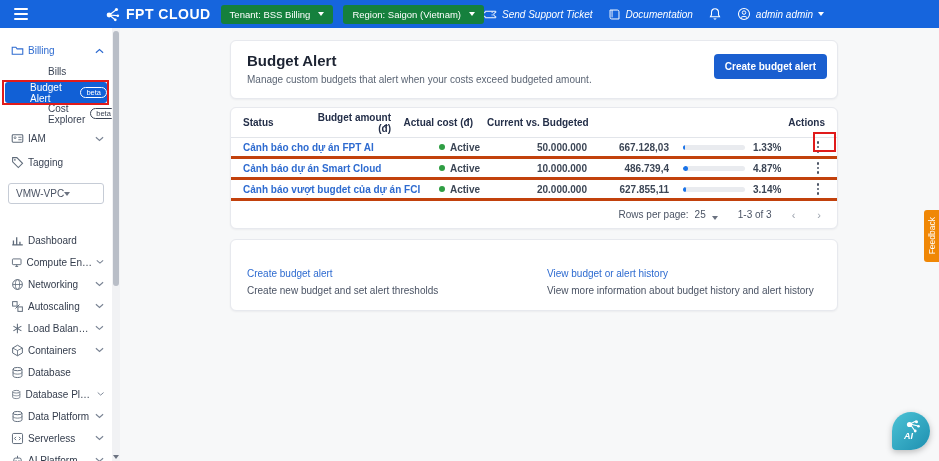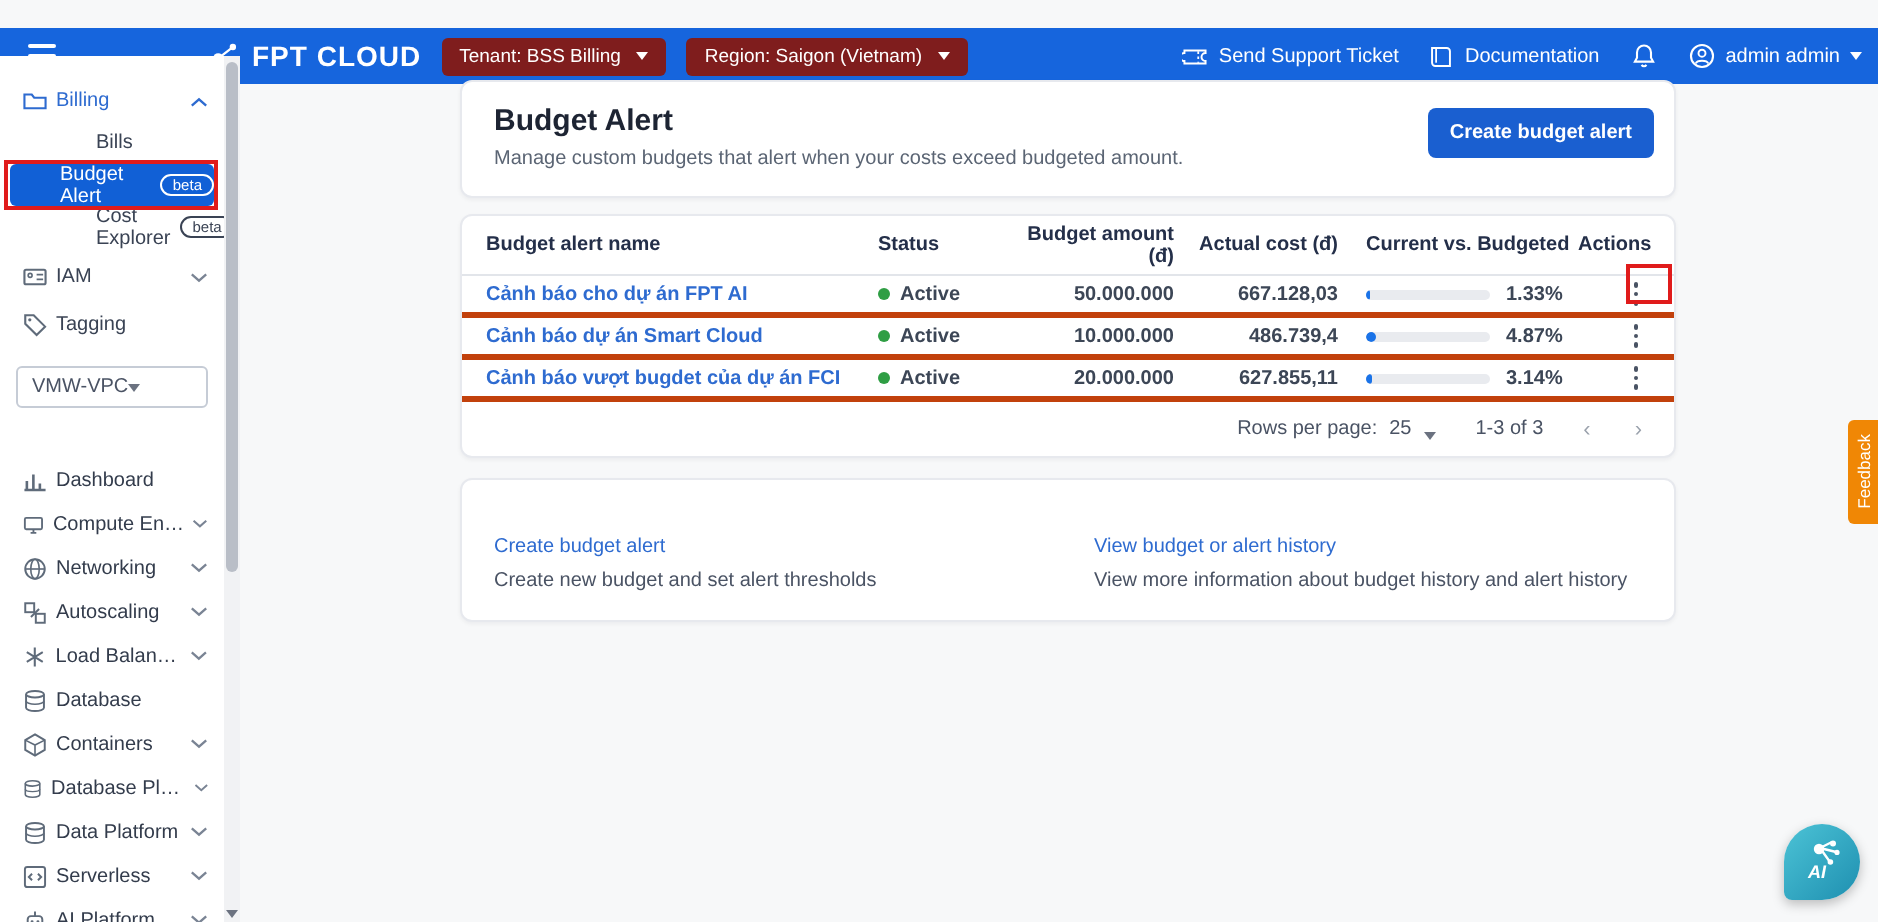"FPT CLOUD" .topbar { justify-content: space-between -> flex-start; top: 14px -> 0 }
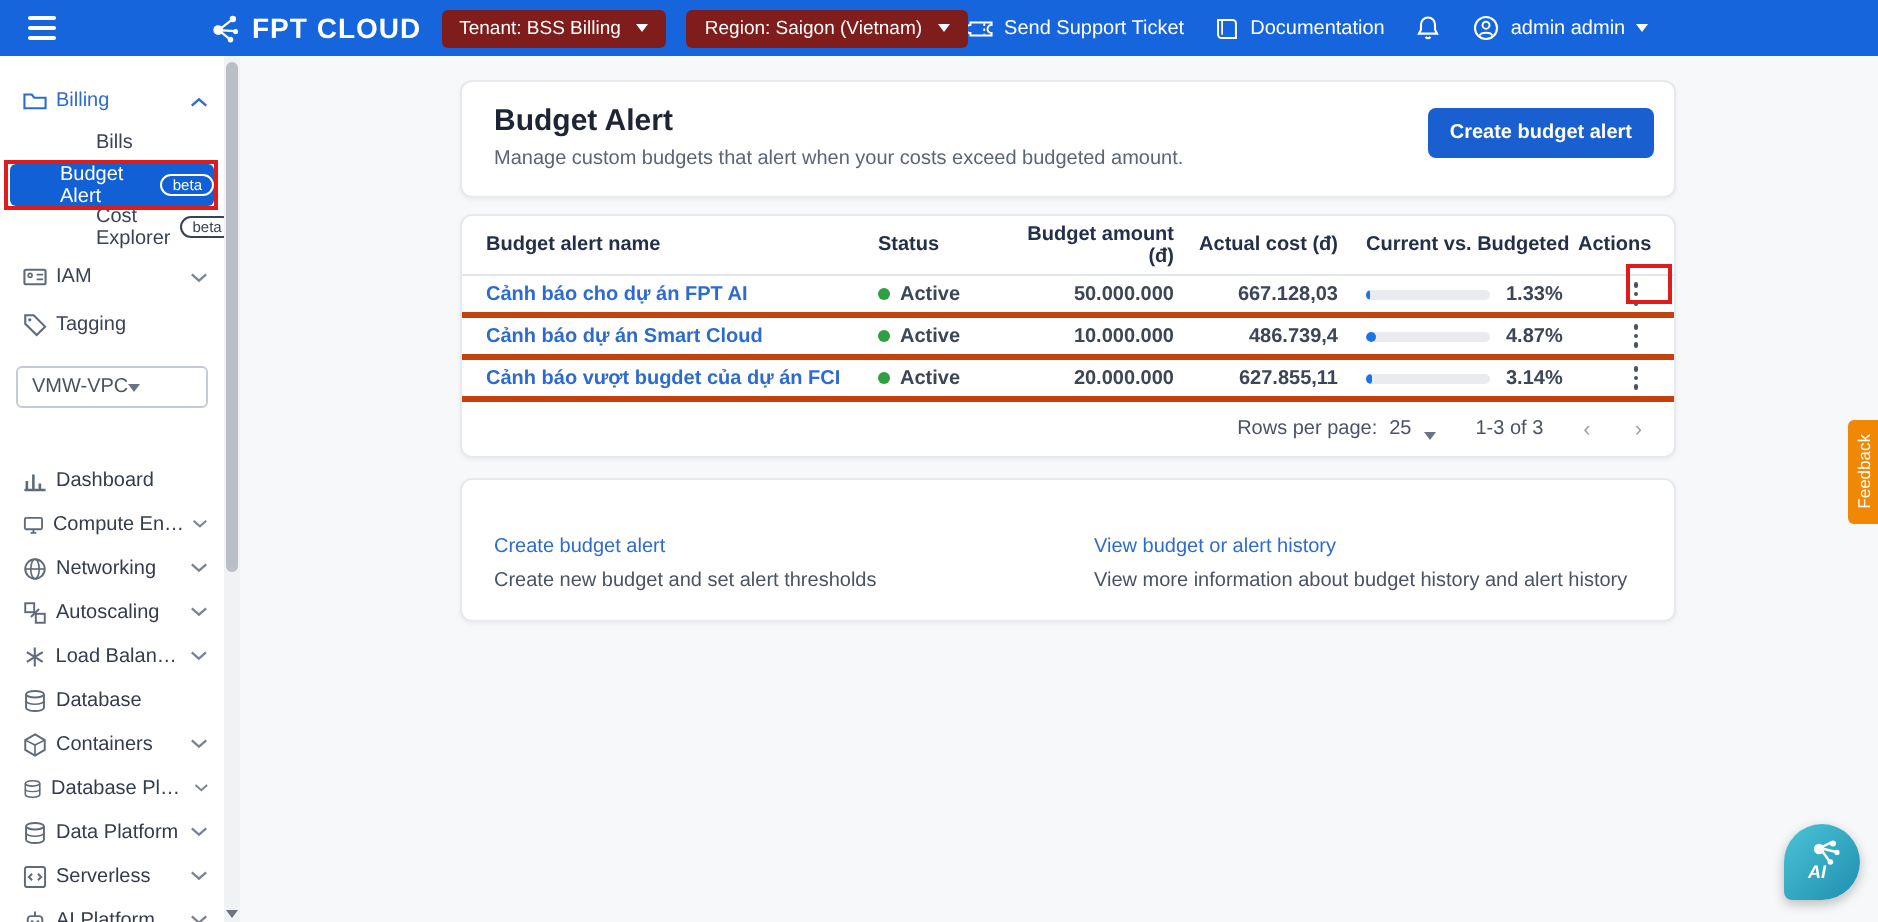"Tenant: BSS Billing" .chip { background: #7f1d1d -> #15803d }
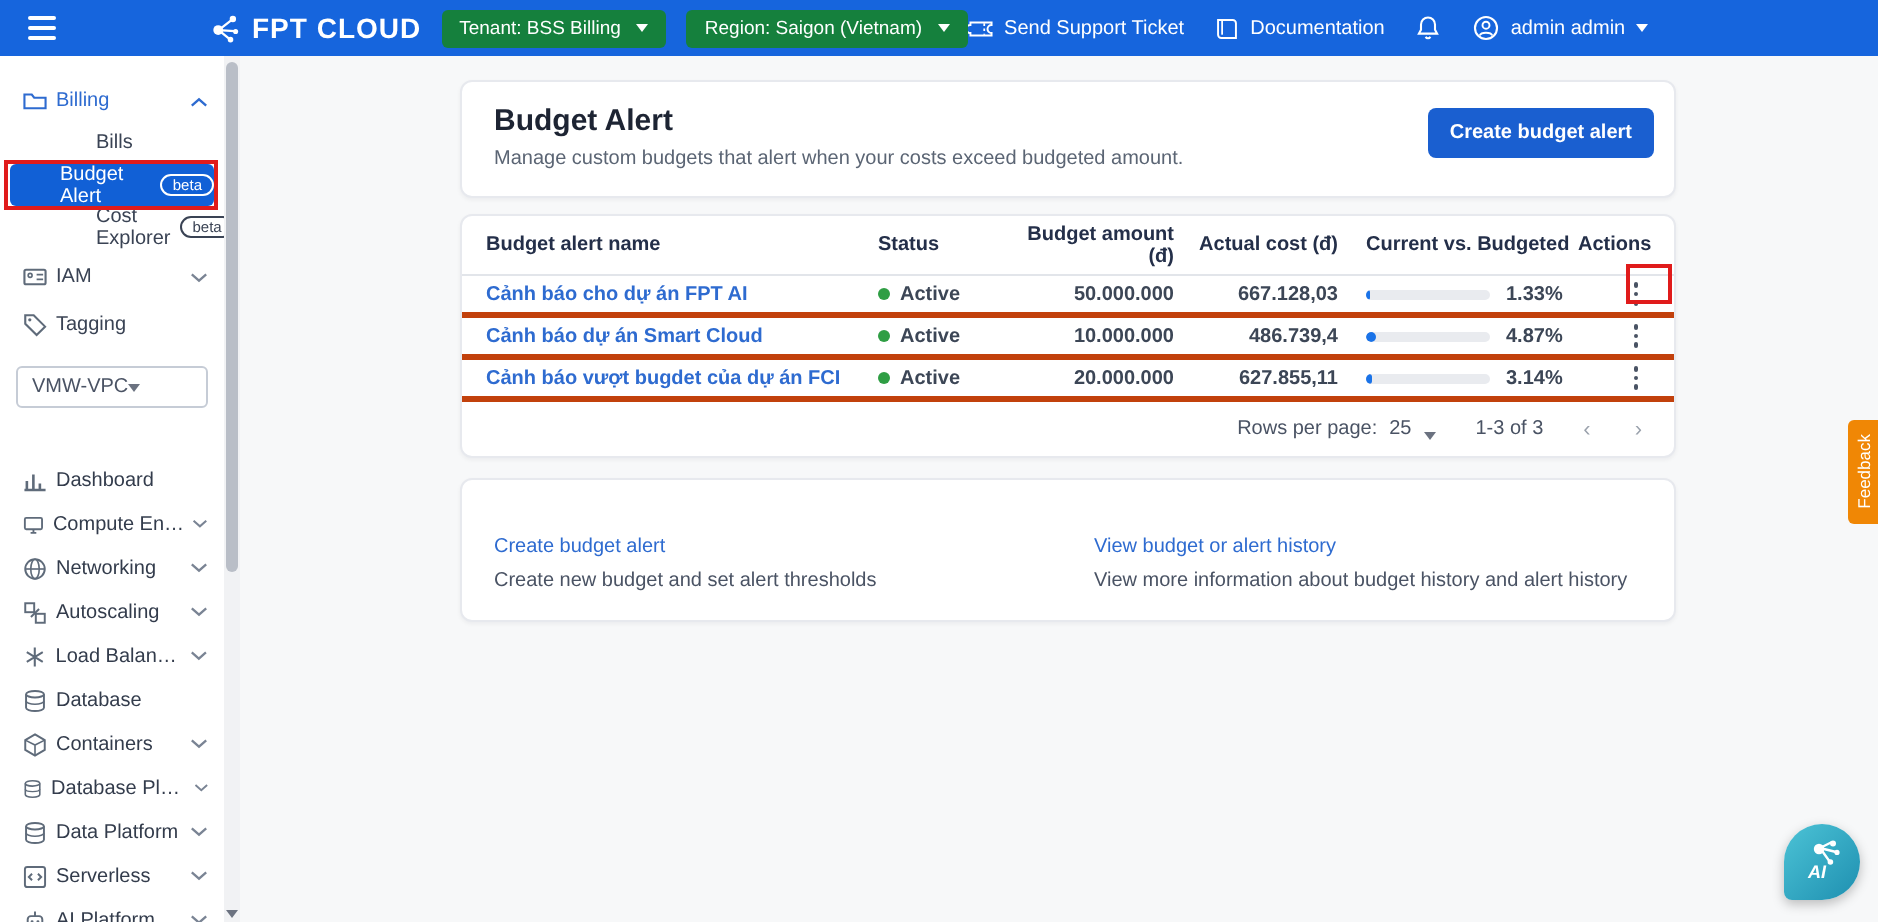"Send Support Ticket" .tb-right { font-style: none -> italic }
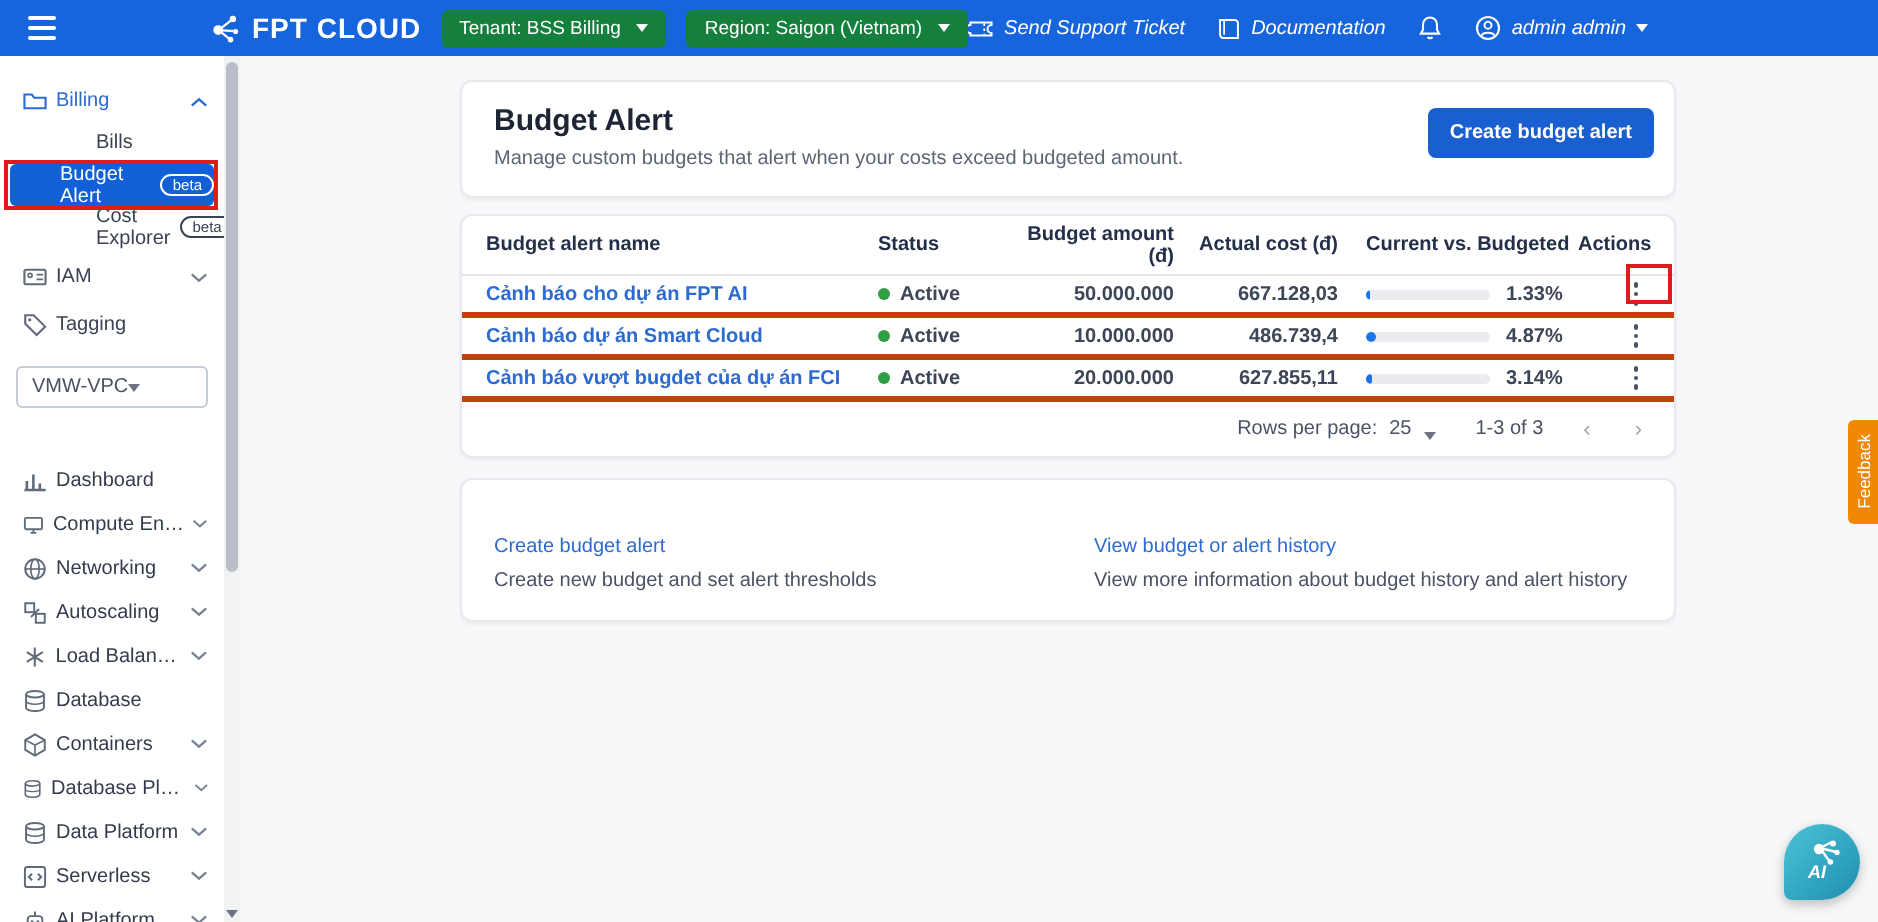"Budget alert name" div.c-name { html: <div>Budget alert name</div> -> none }
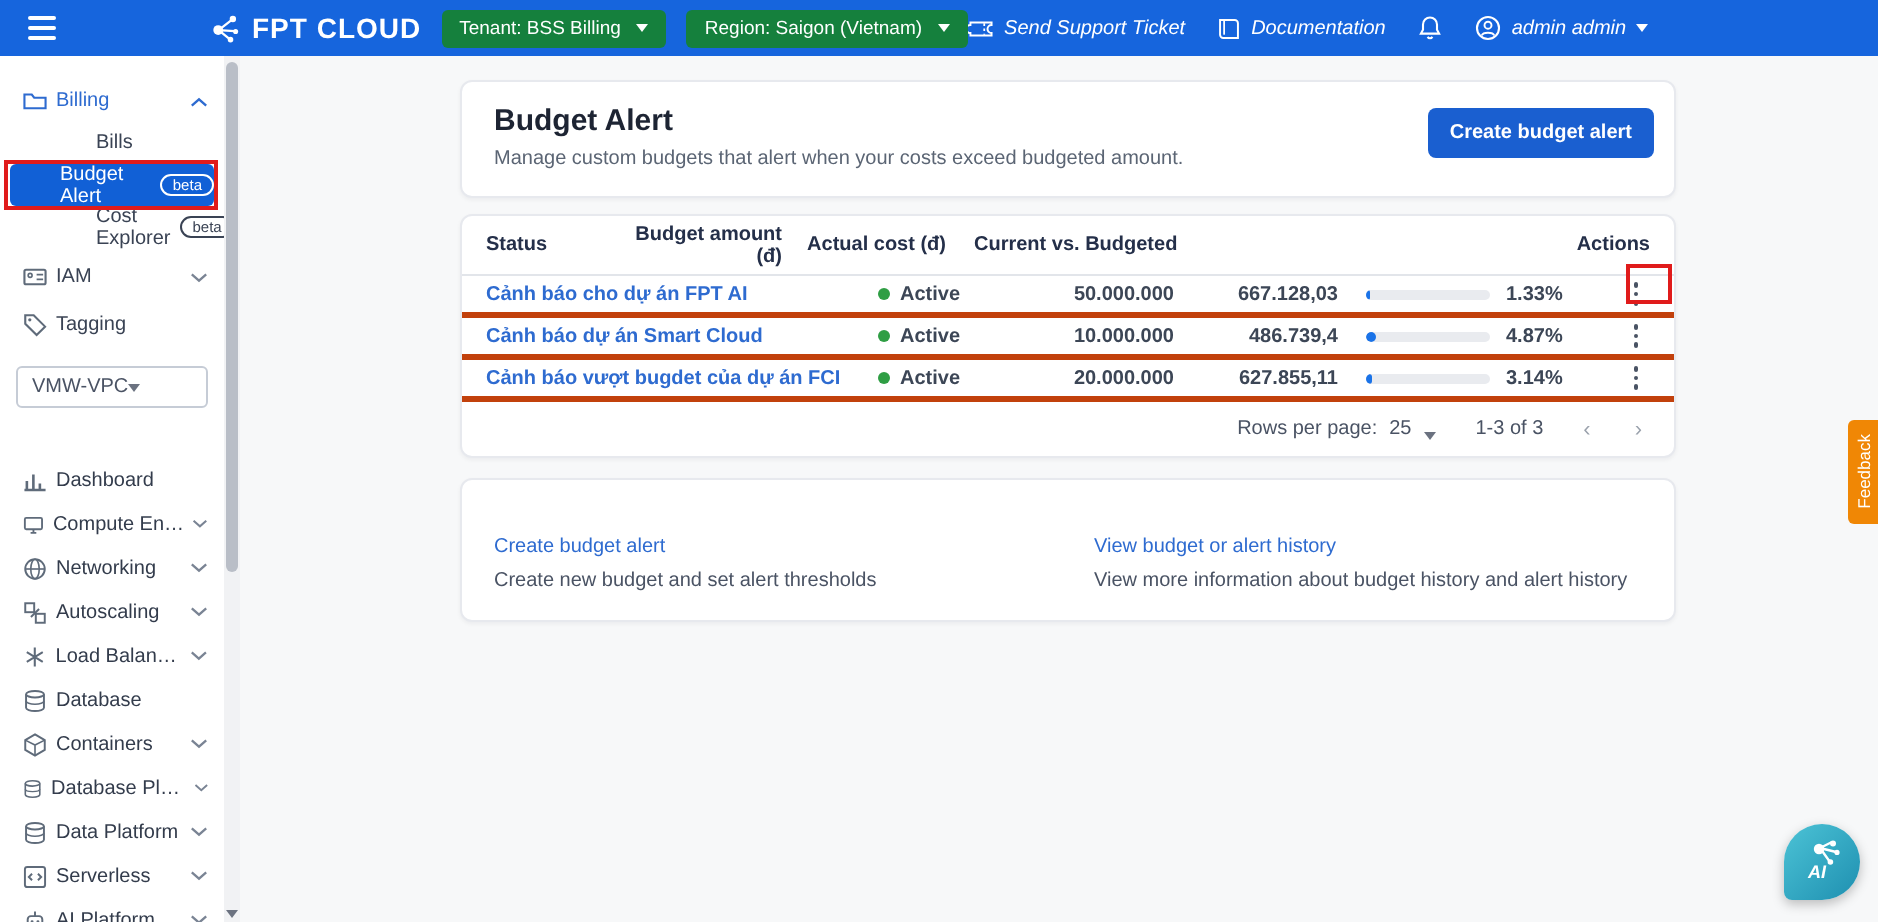"Database" div.sb-row { order: before "Containers" -> after "Containers" }
